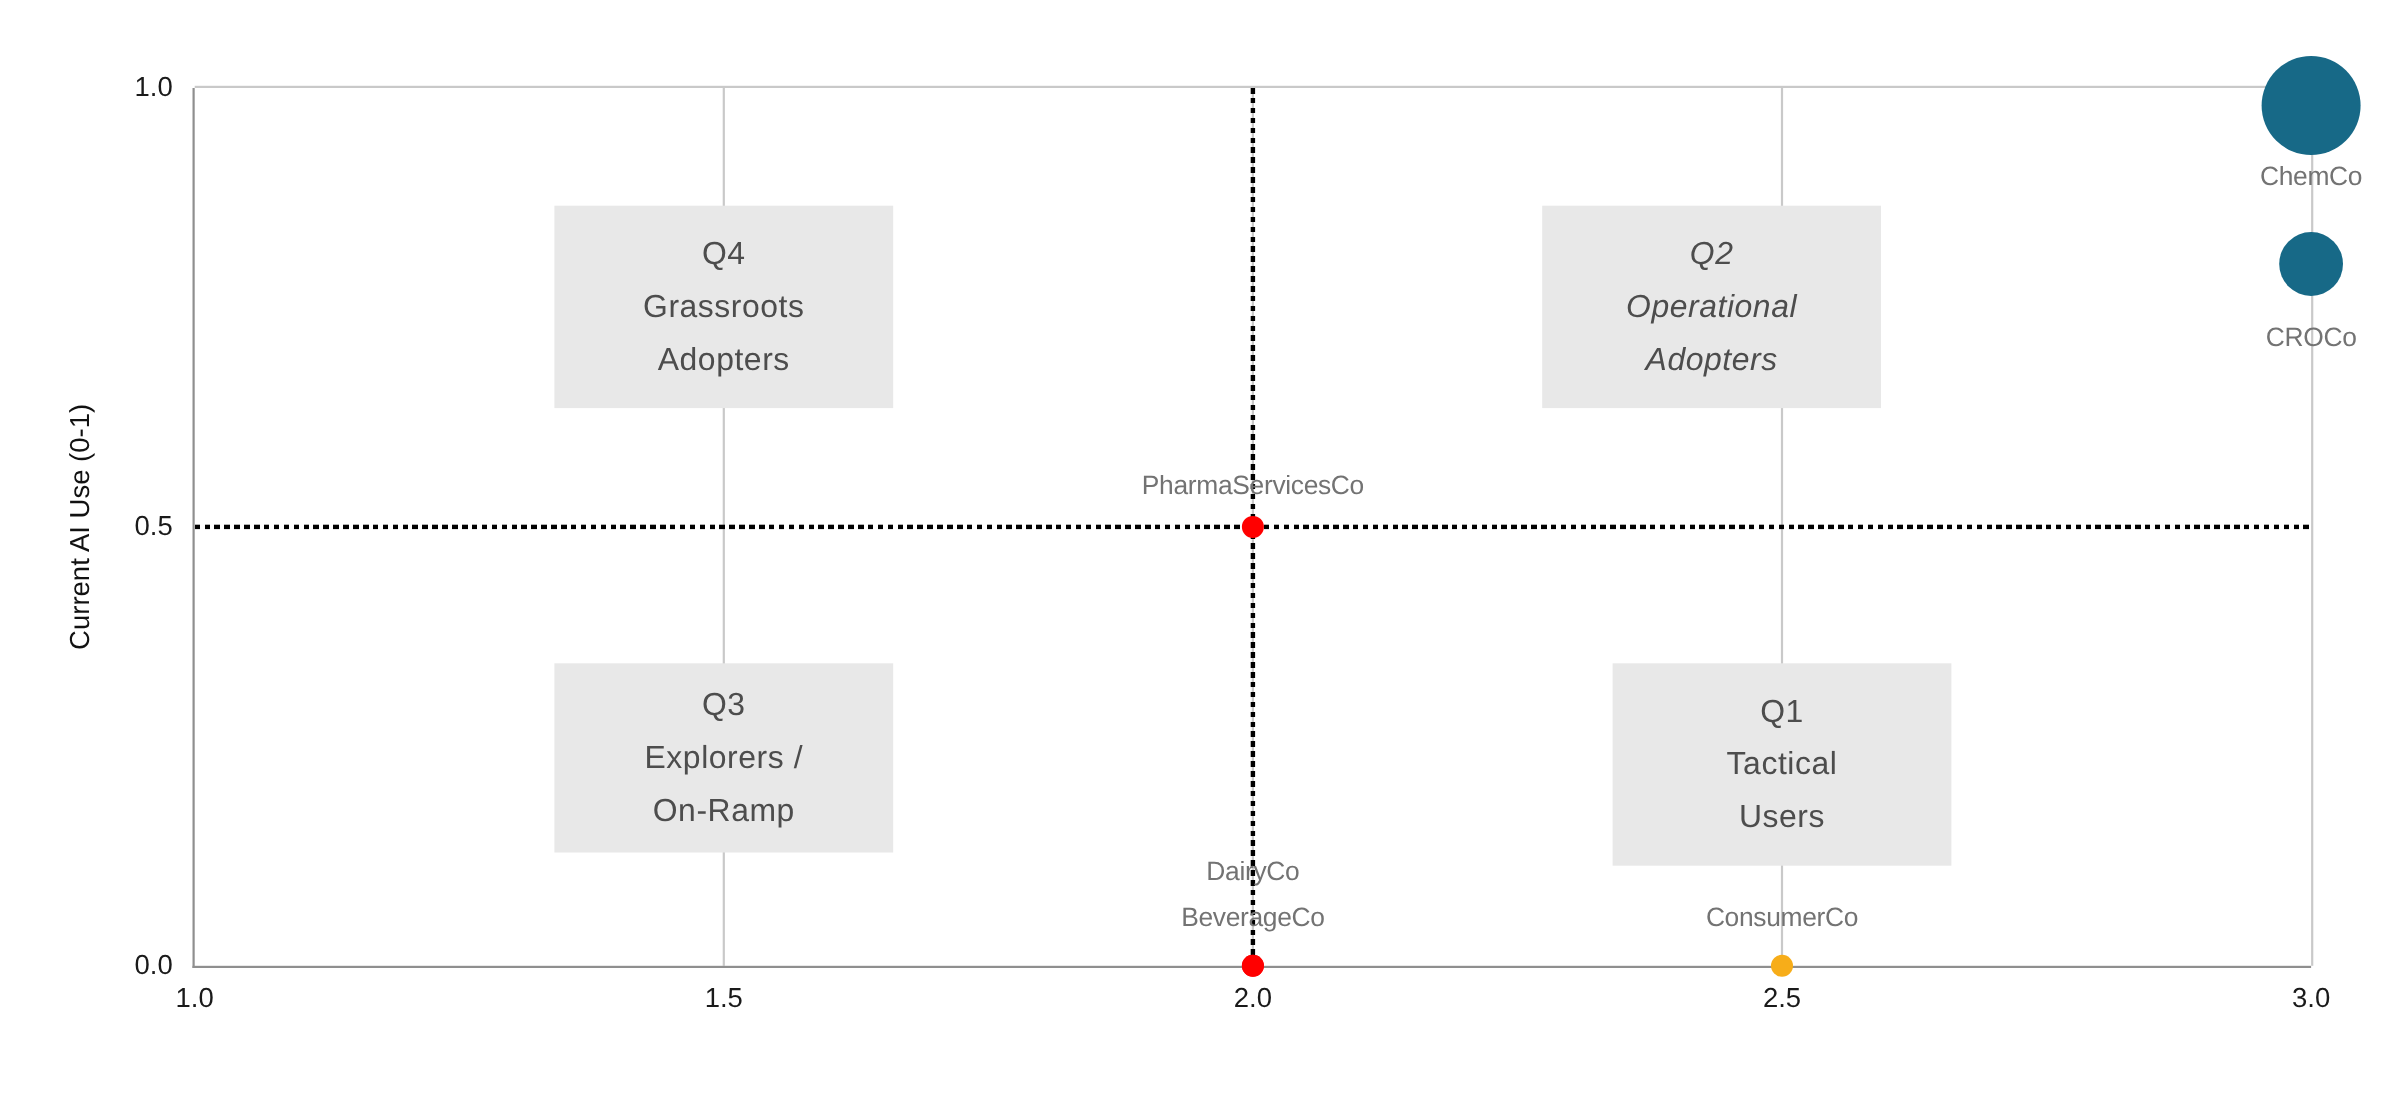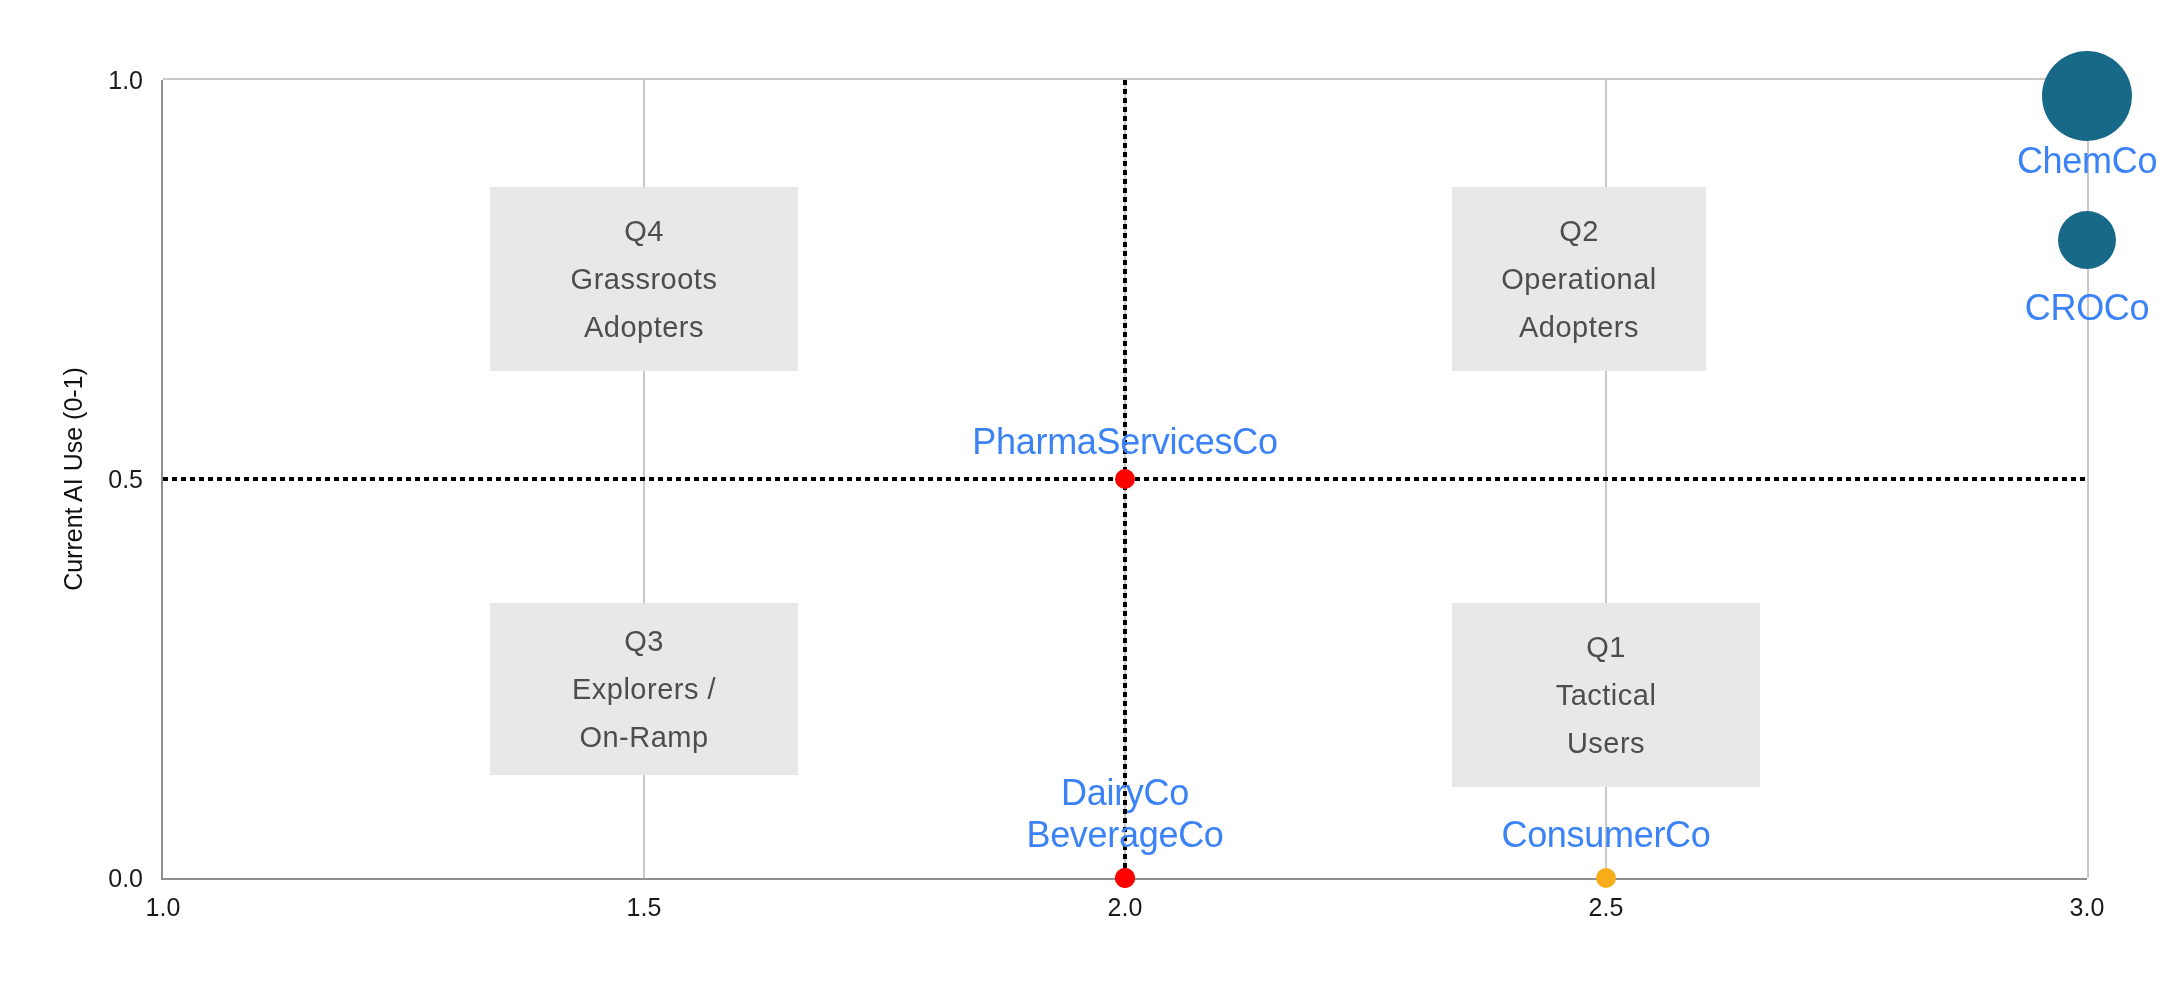"1.0" .plot-el { margin-left: none -> 14px }
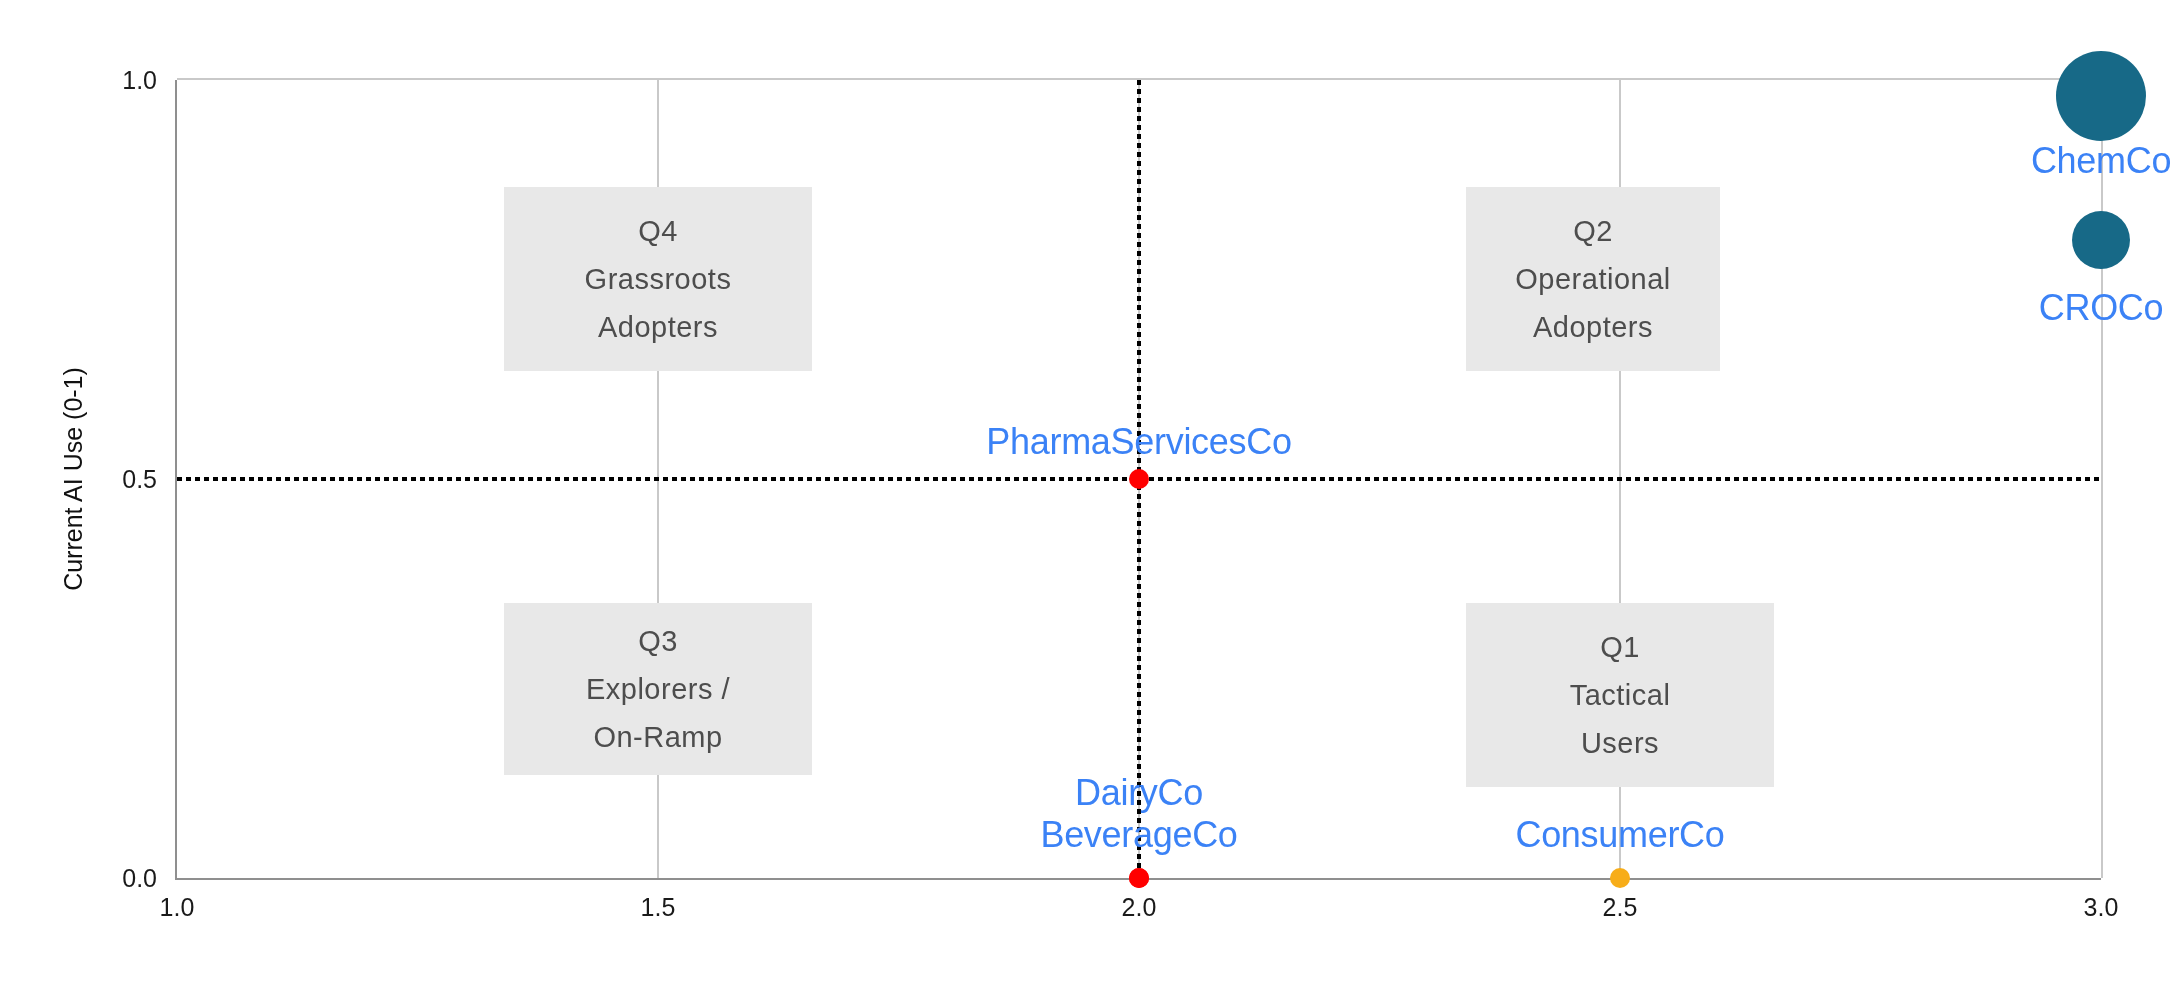"ChemCo" .pt-label { color: #3b82f6 -> #737373; font-size: 36px -> 24px }
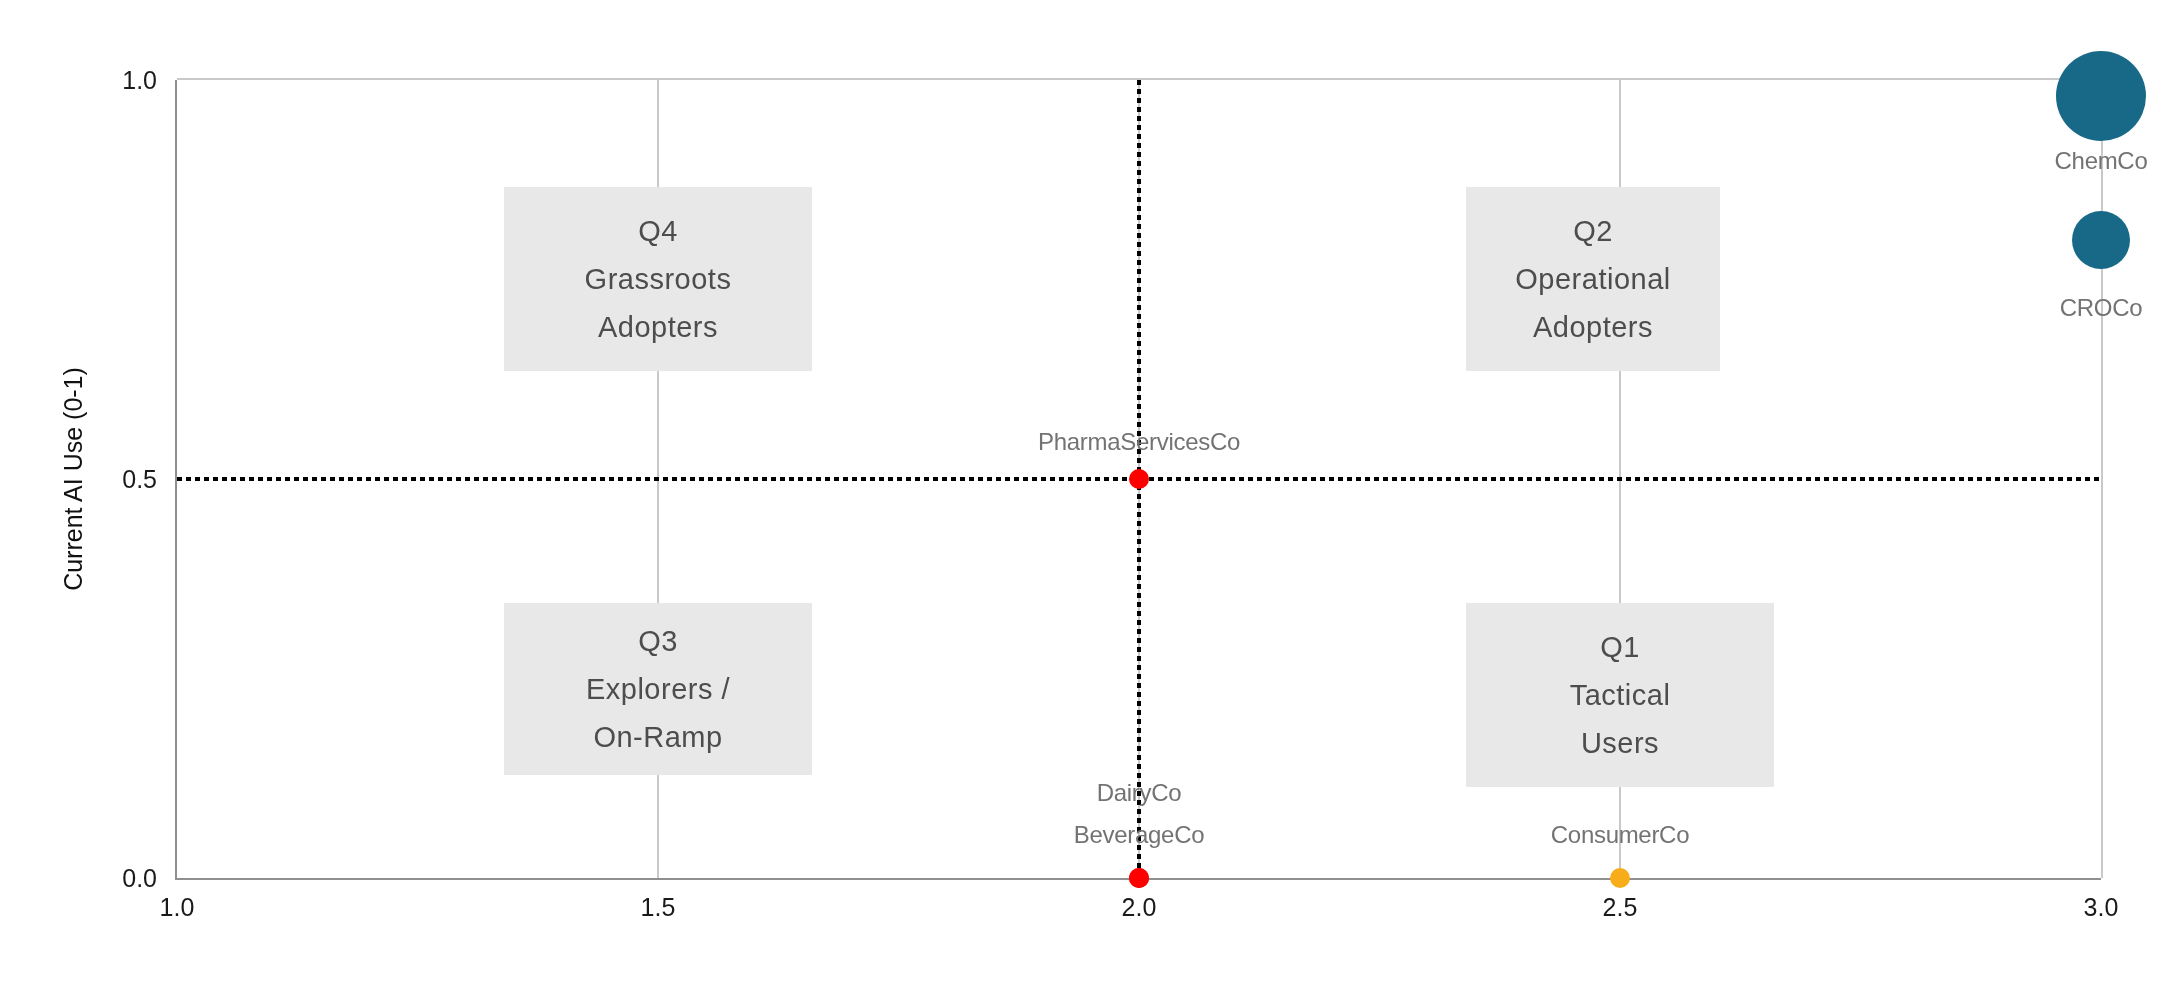"Q2" div.plot-el { font-style: none -> italic; left: 1452px -> 1388px; width: 254px -> 308px }
